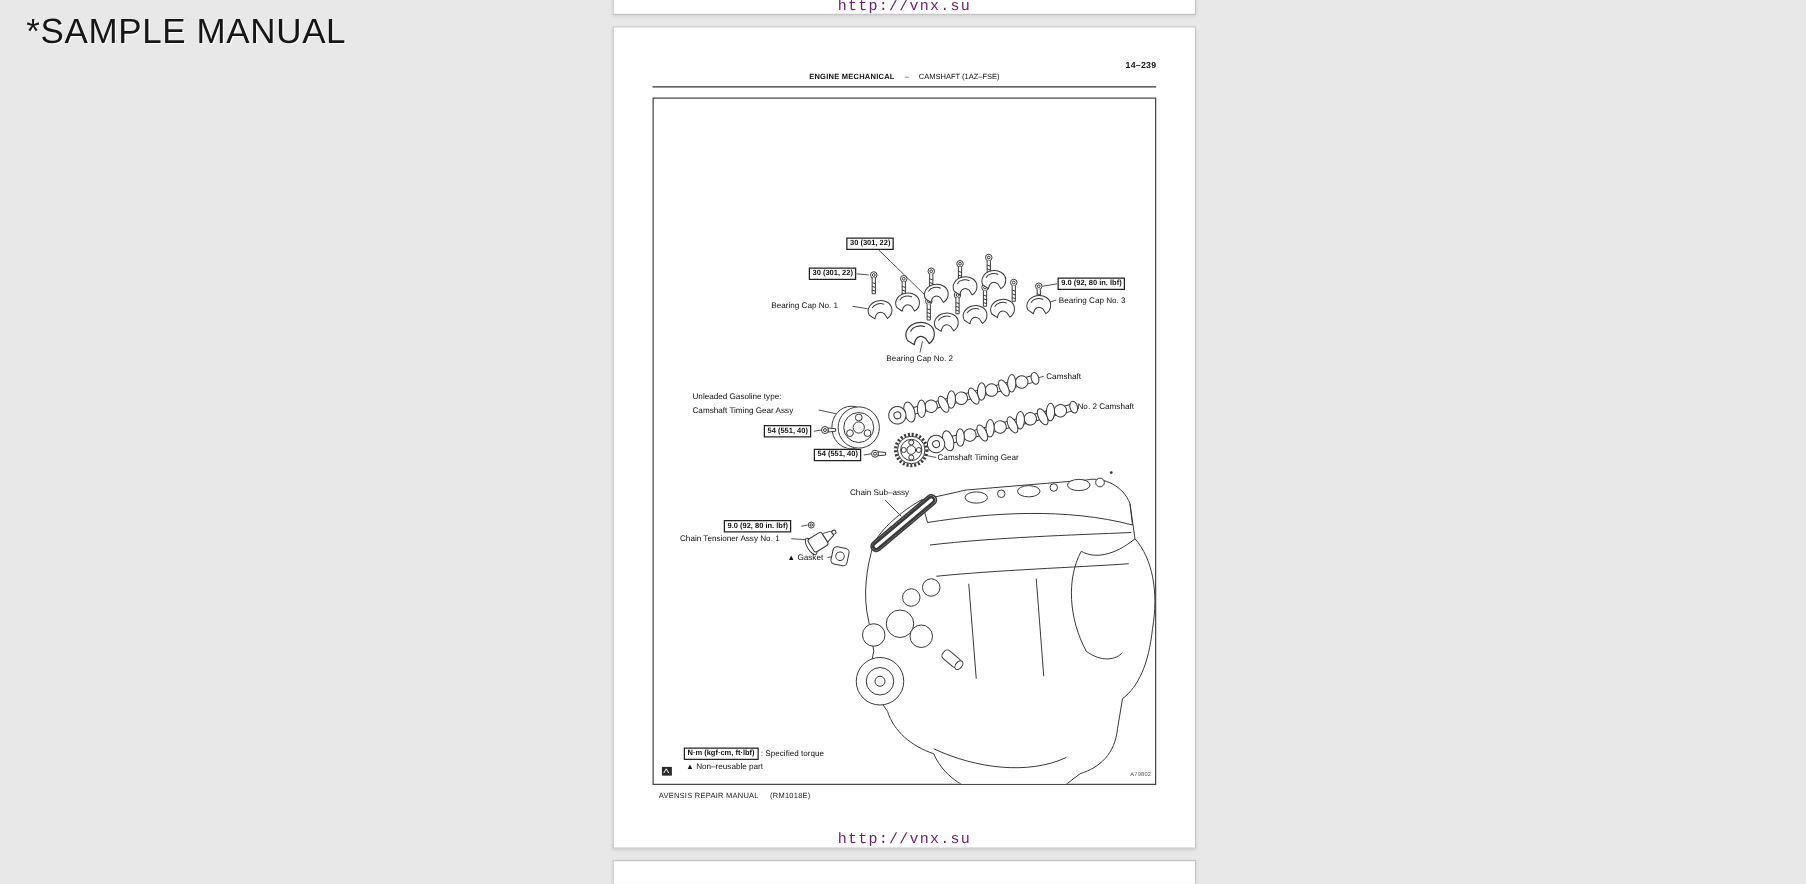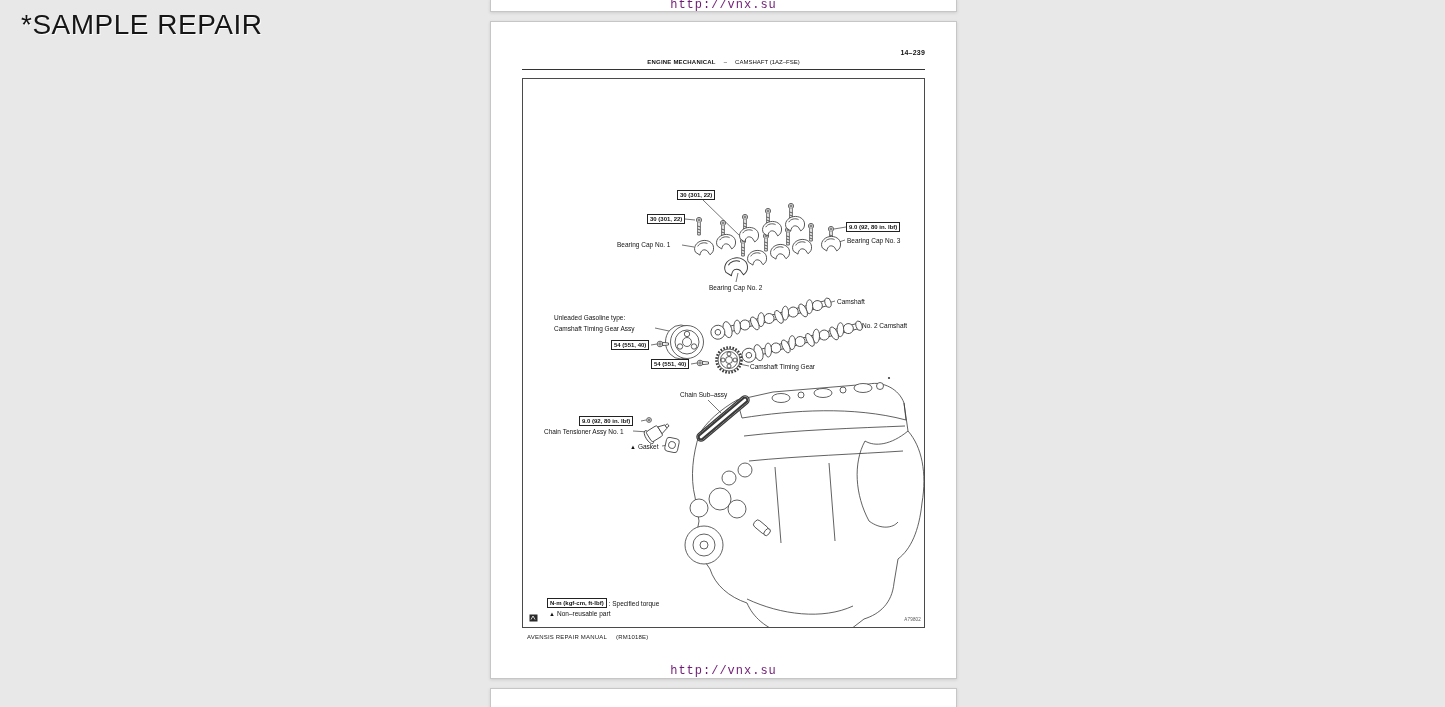"*SAMPLE REPAIR" div.sample-watermark { text: REPAIR -> MANUAL }
